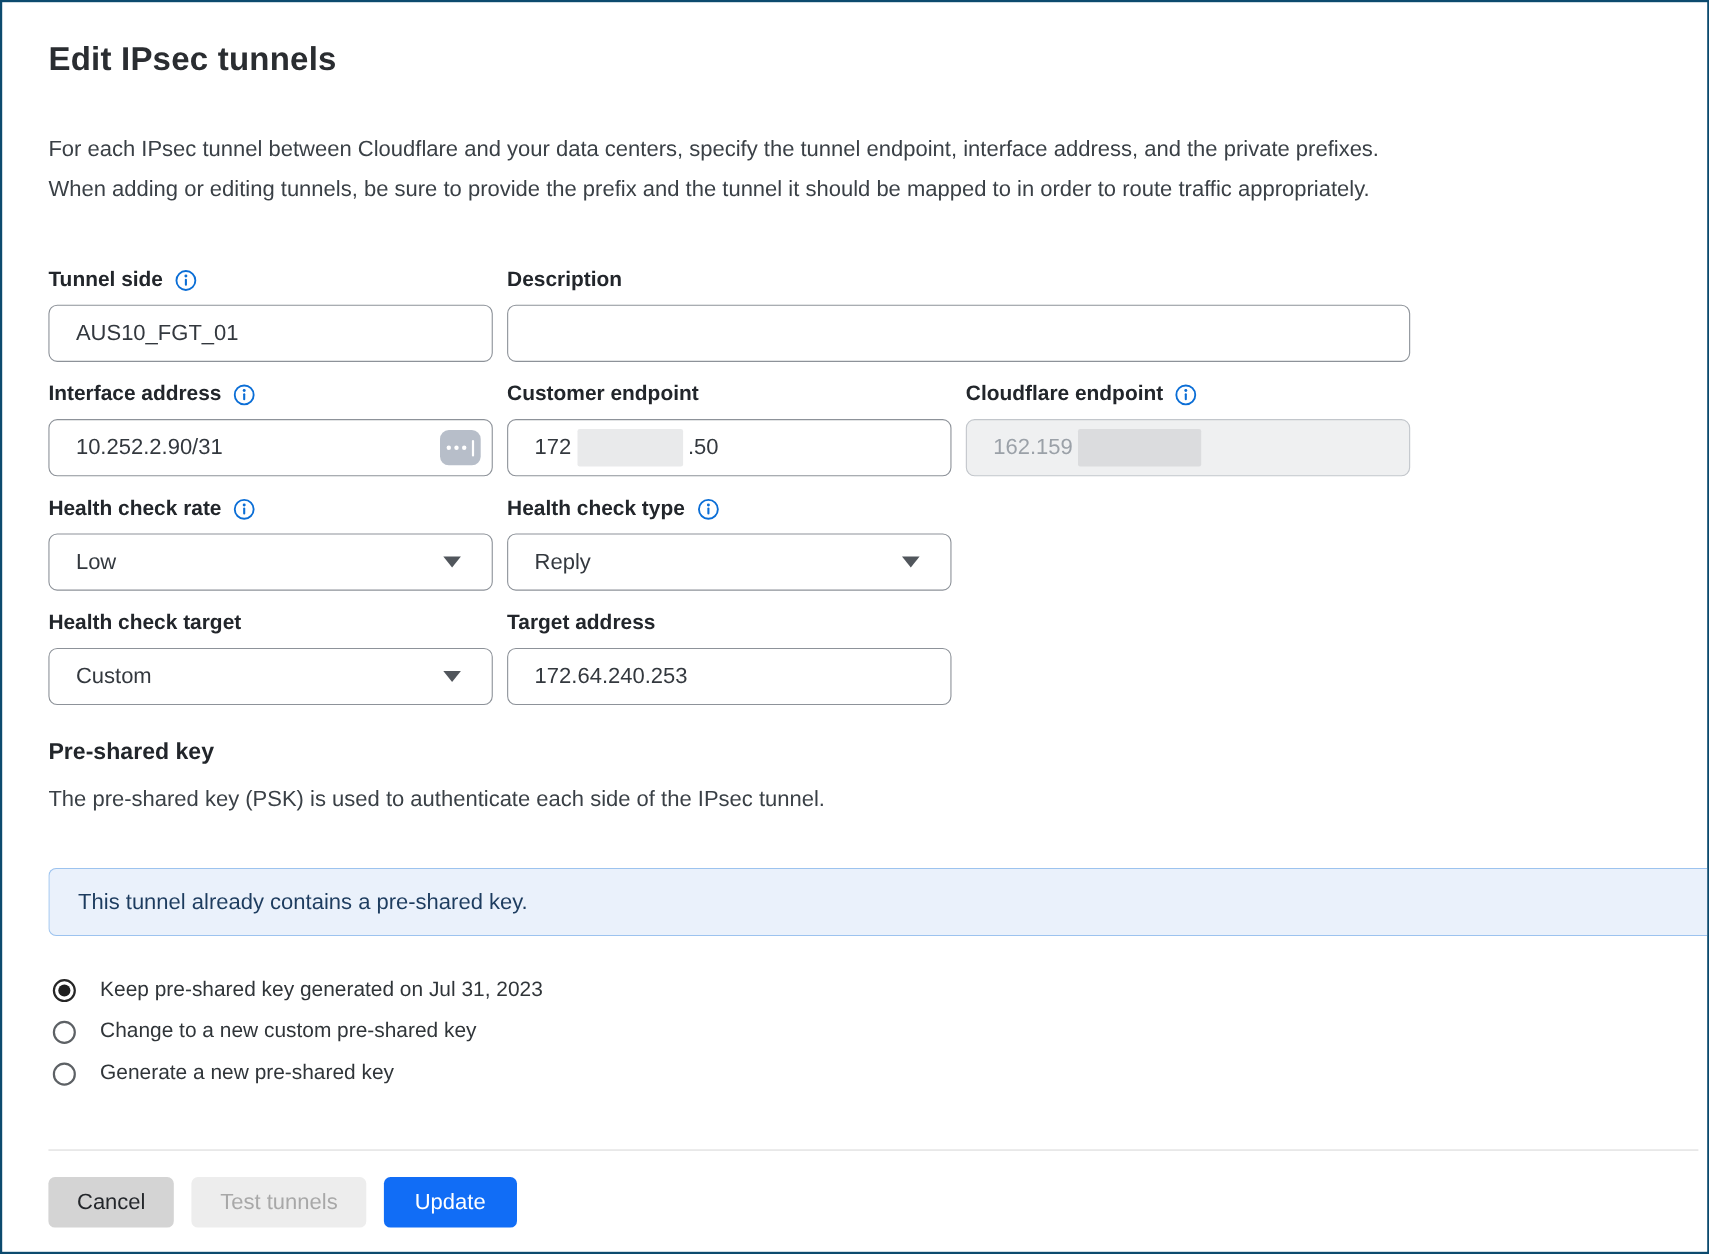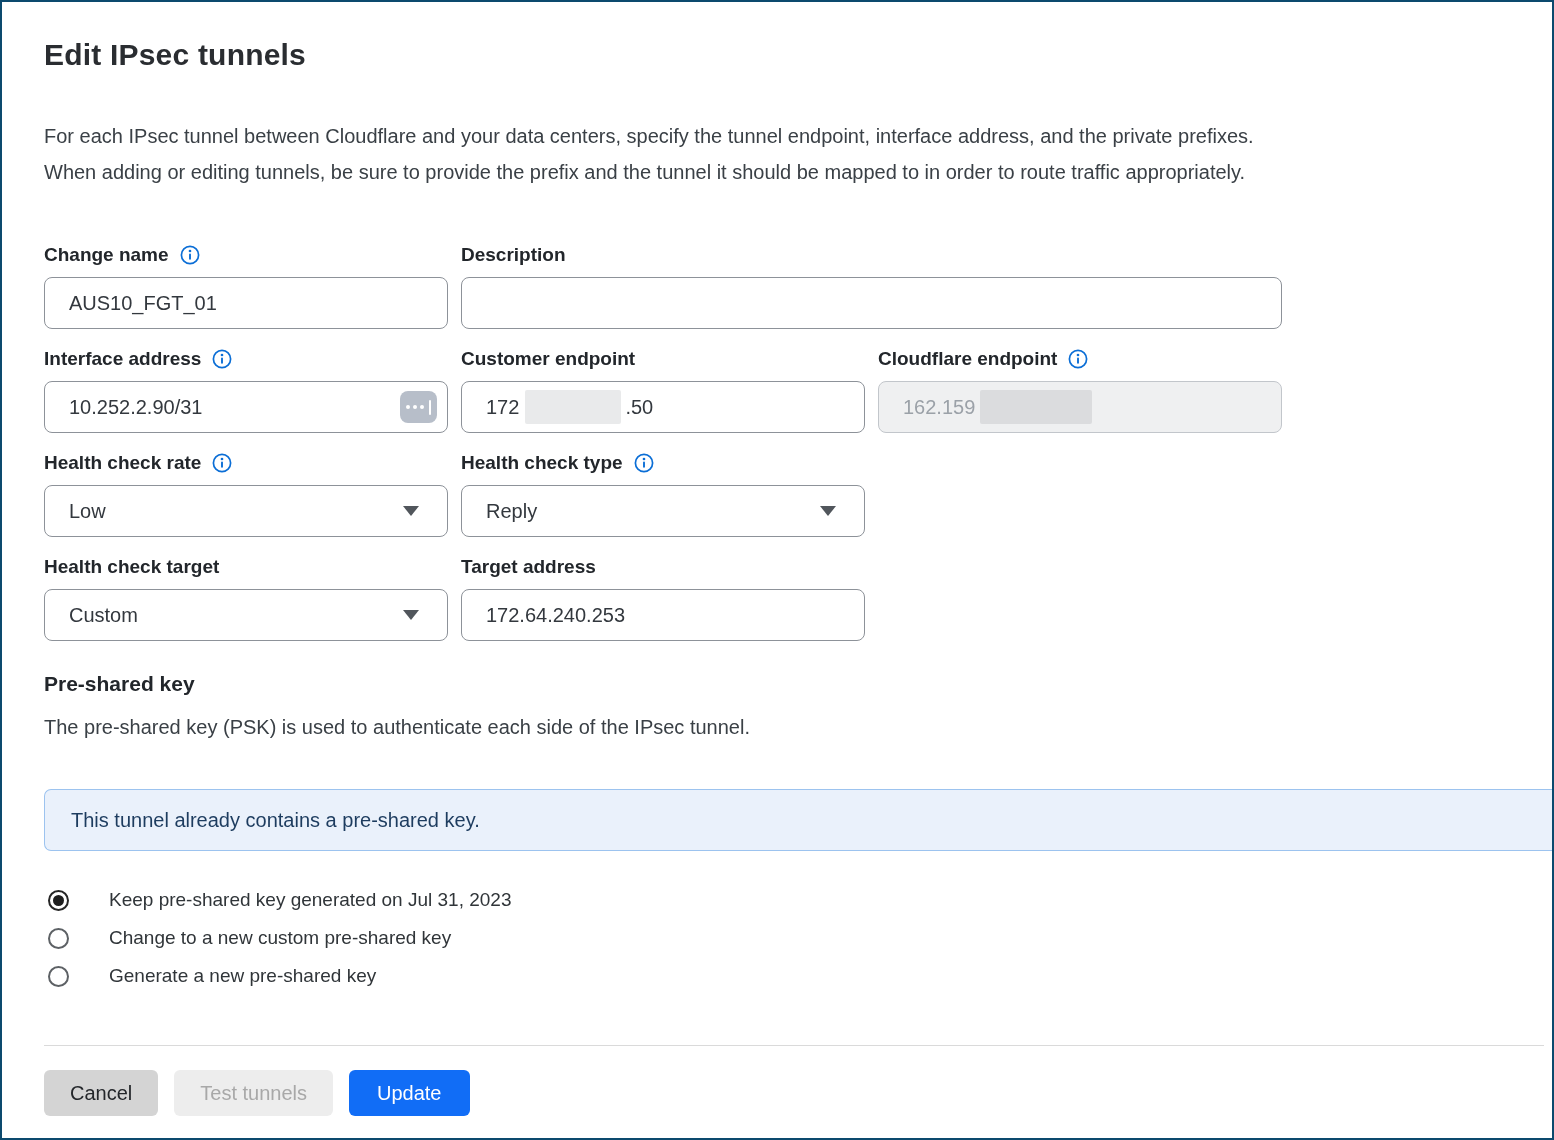"Change name" span.label { text: Change name -> Tunnel side }
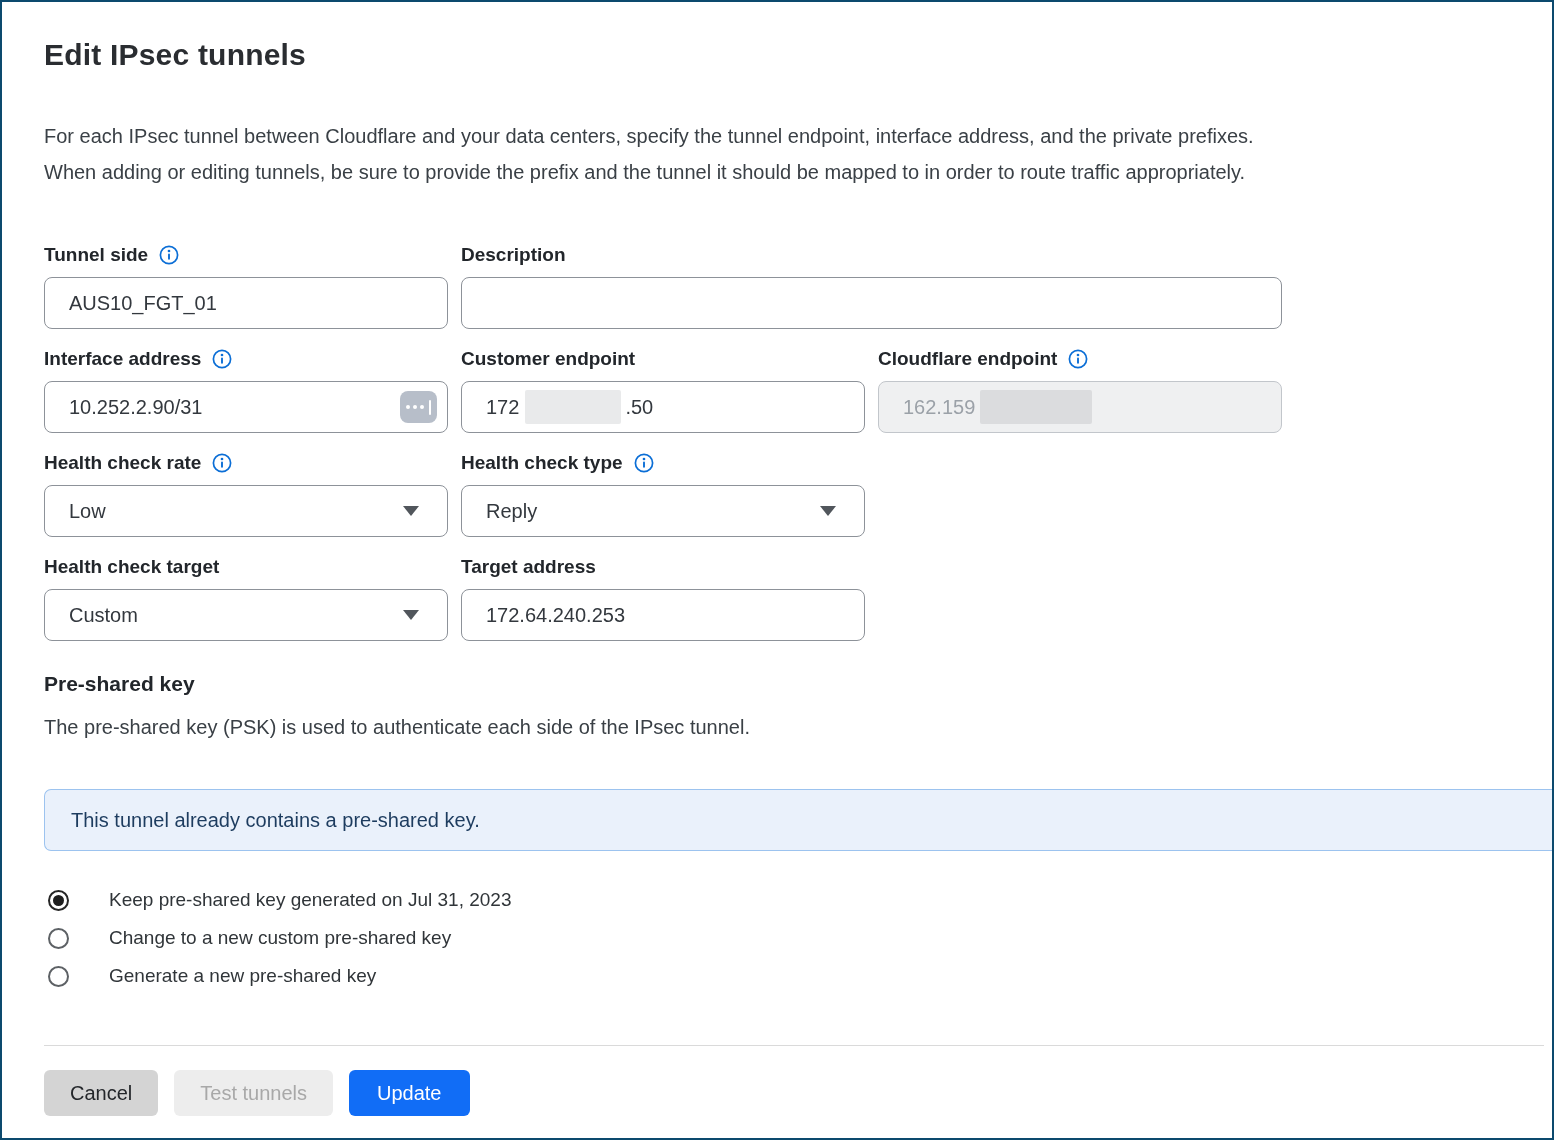"Keep pre-shared key generated on" .radio-row { gap: 40px -> 22px }
